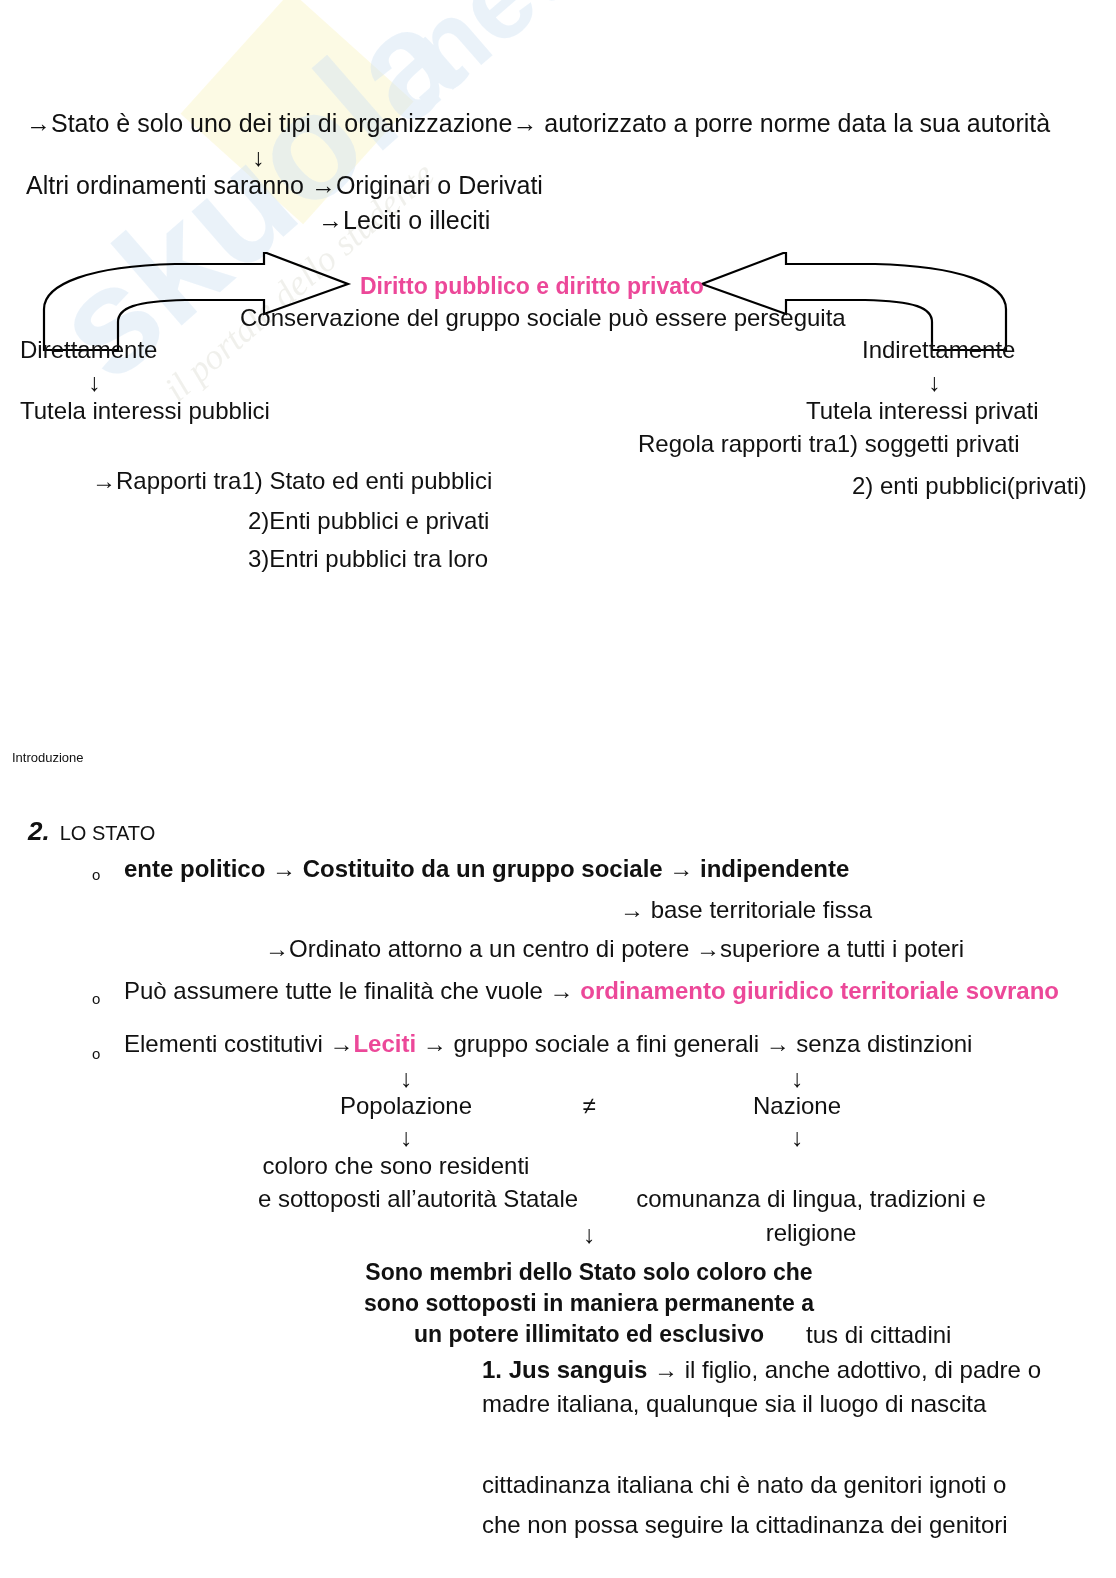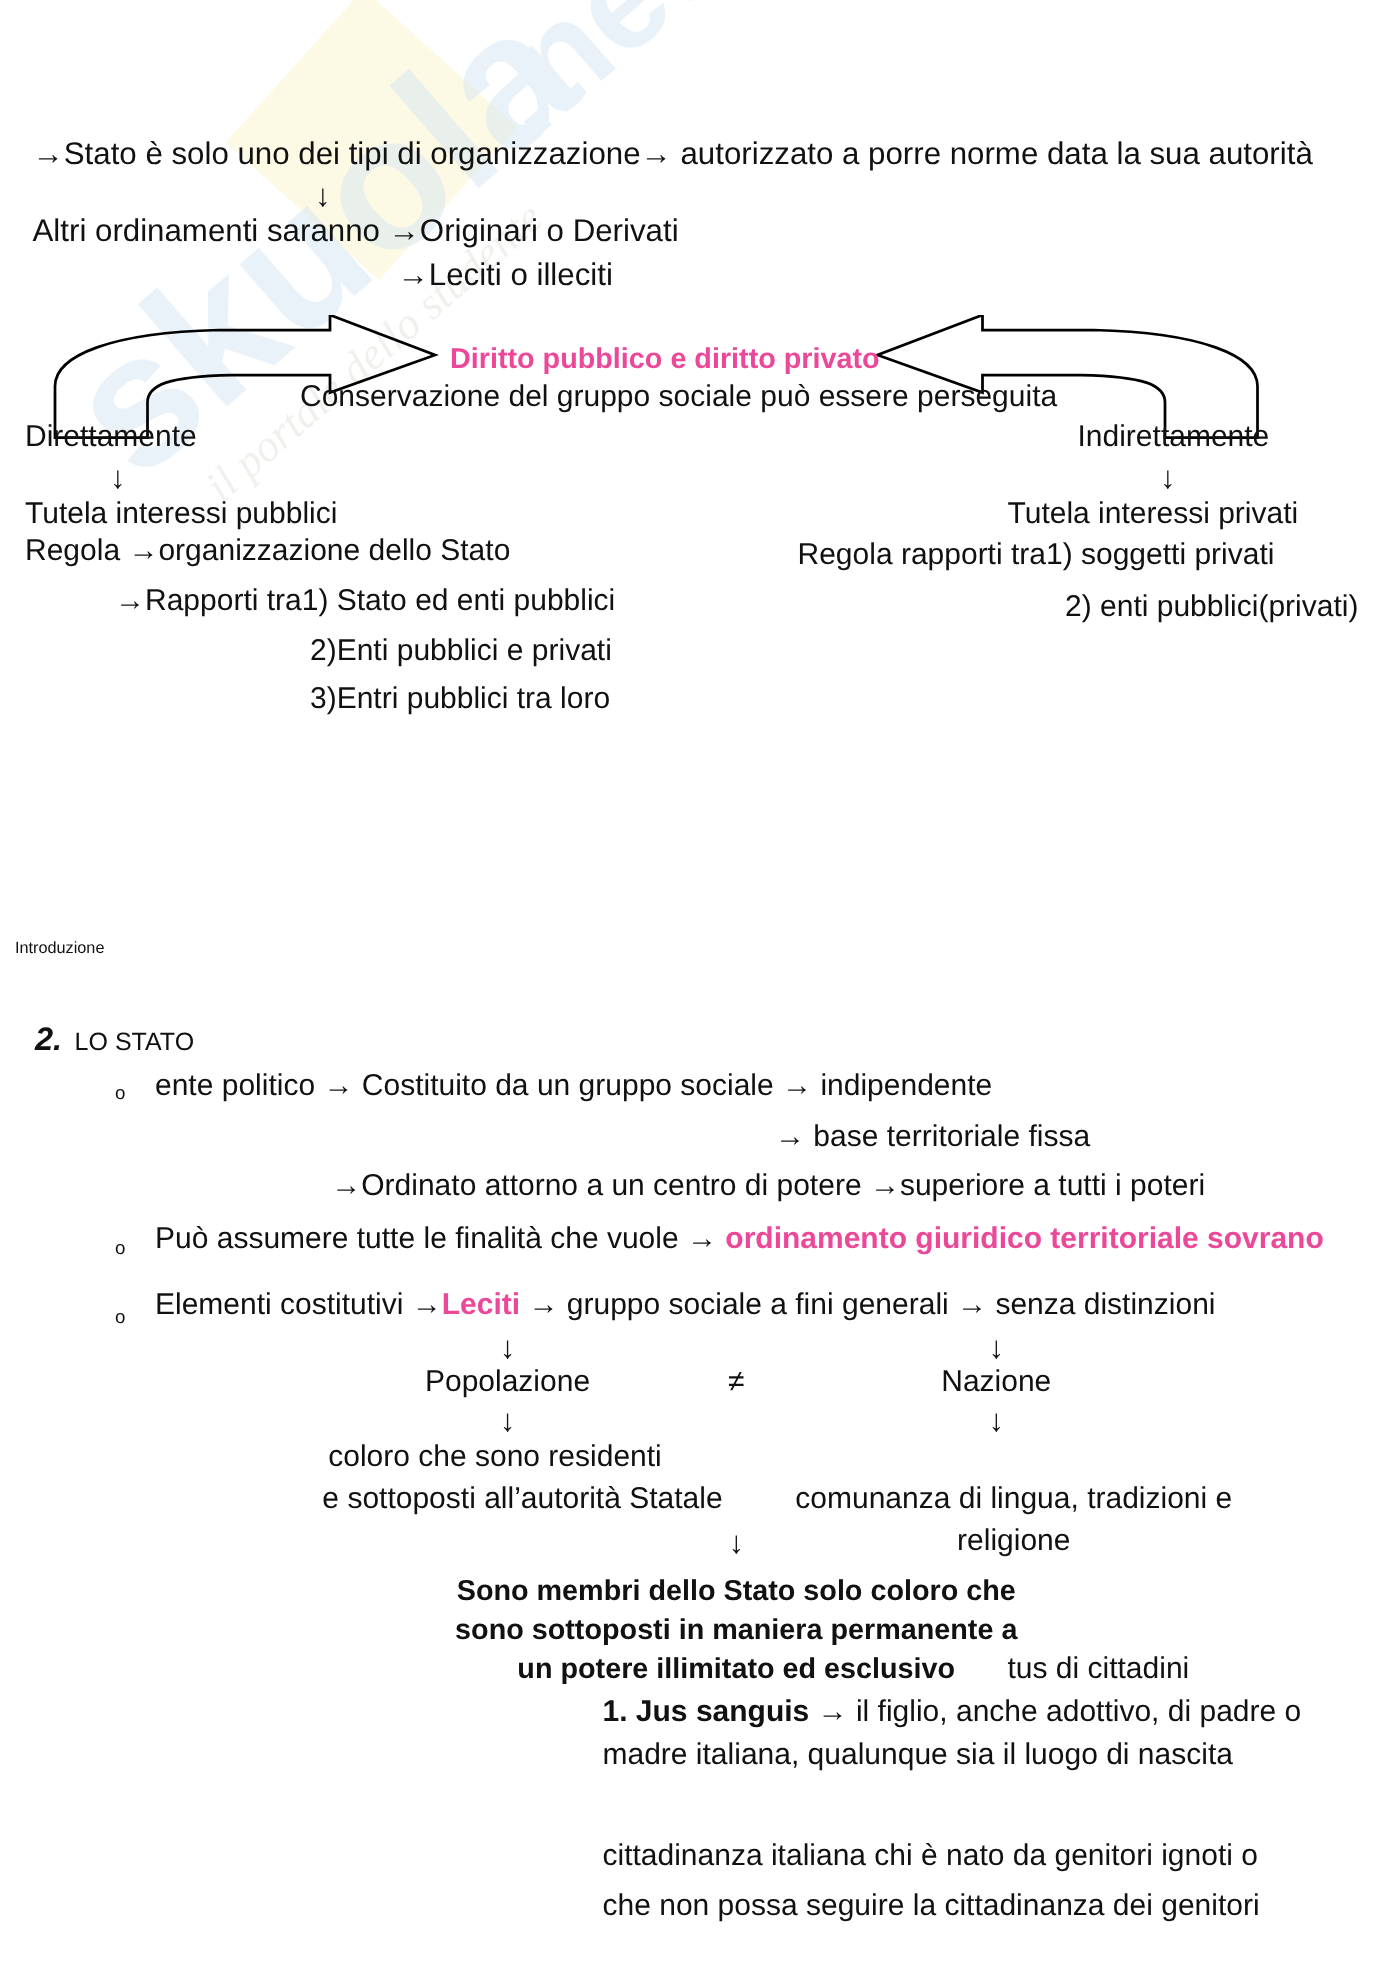"Regola →organizzazione dello Stato" div.t { html: <div><span>Regola </span><span>→</span><span>organizzazione dello Stato</span></div> -> none }
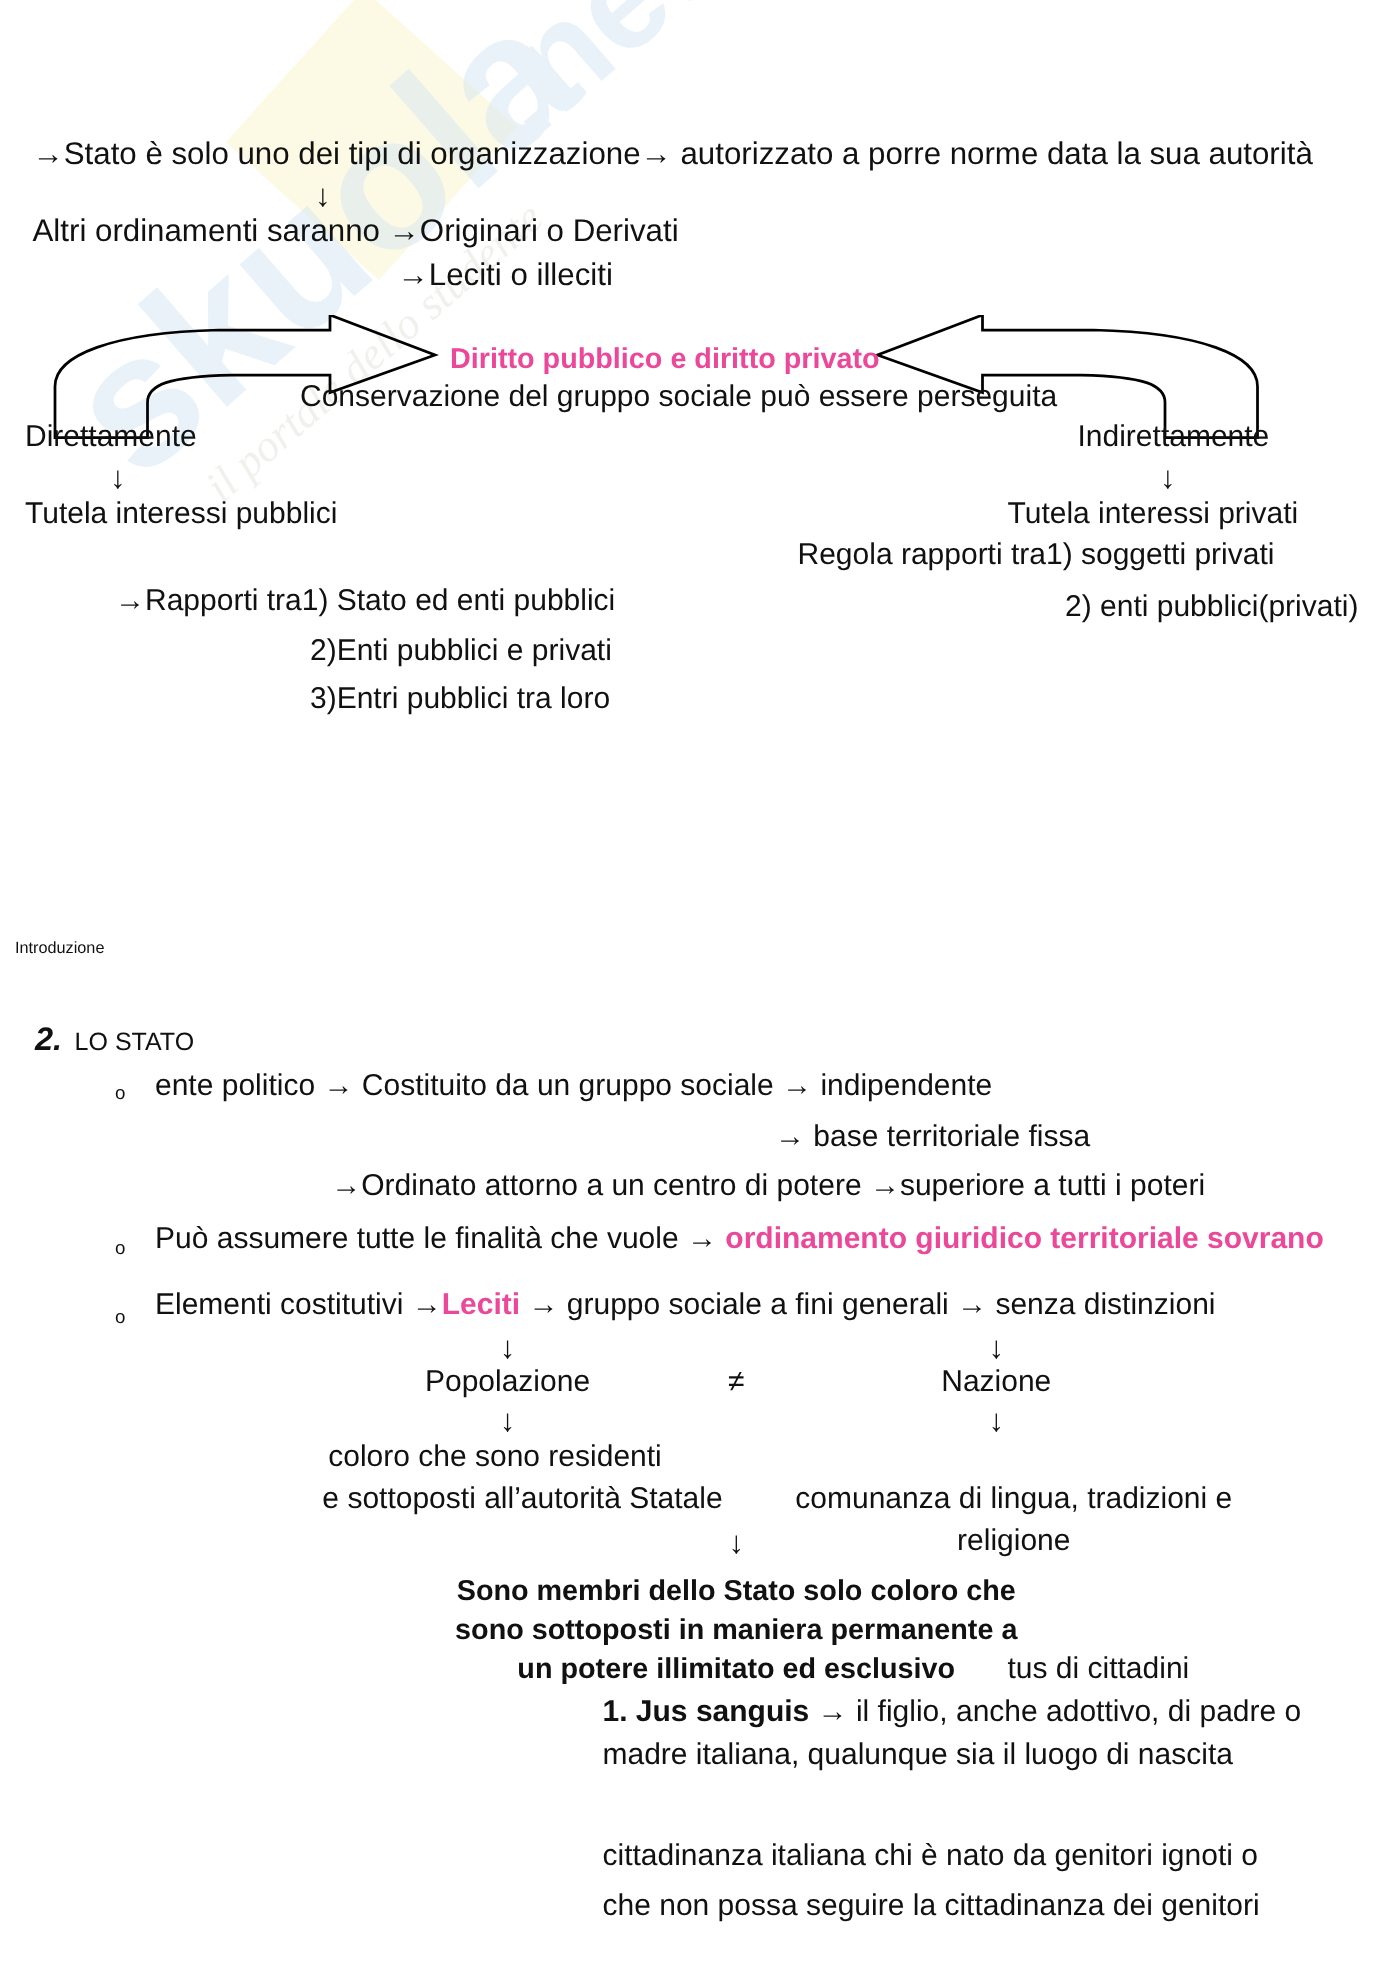"ente politico → Costituito da" div.t { font-weight: none -> bold }
